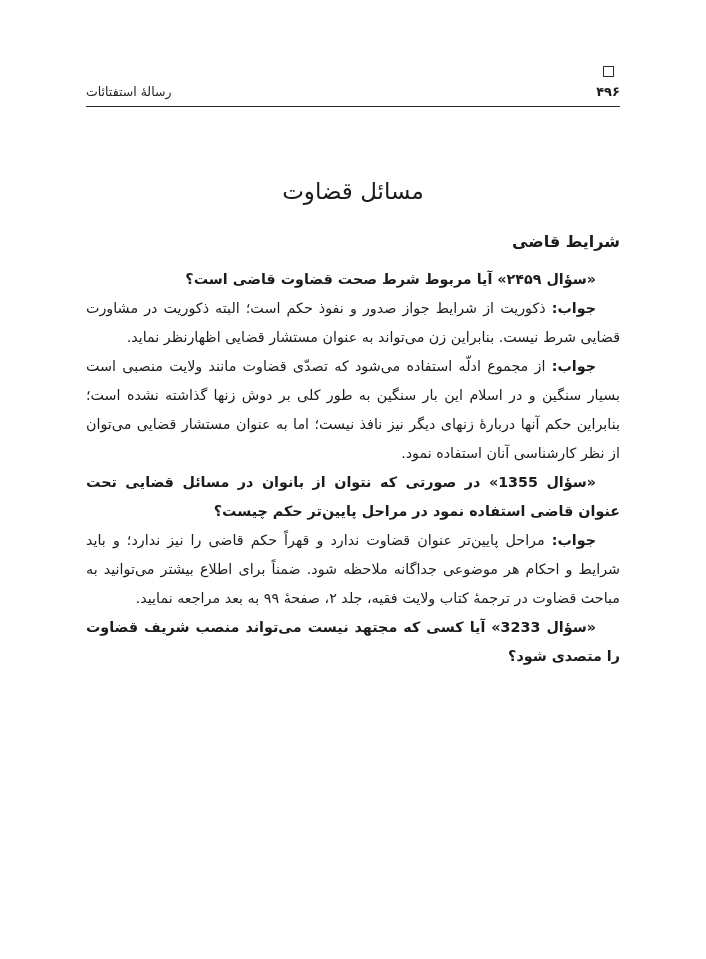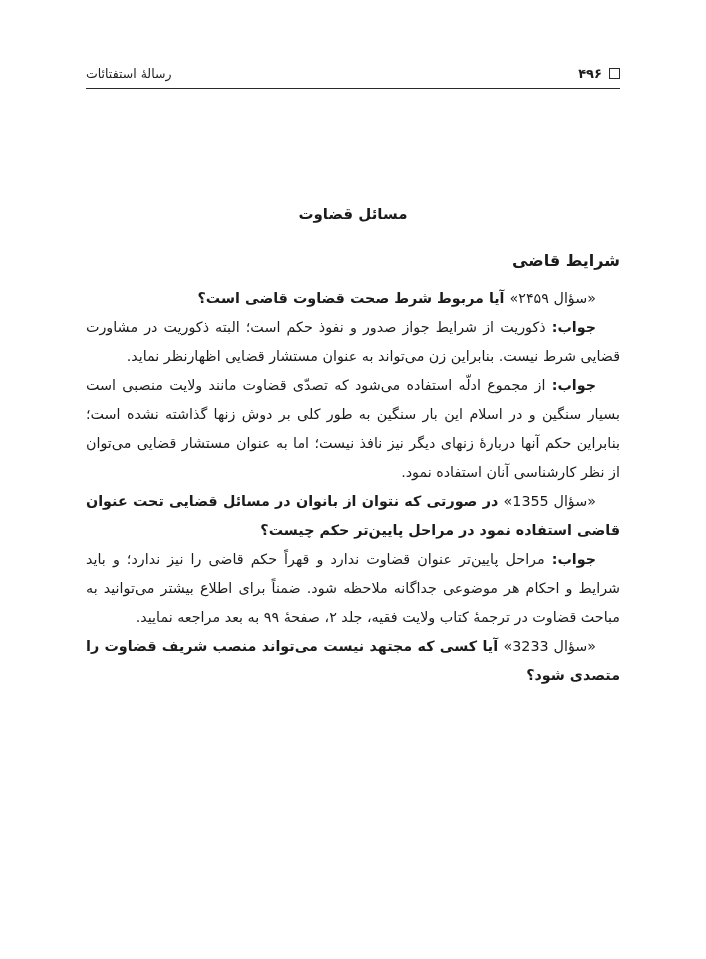"۴۹۶" .page-number-group { flex-direction: none -> column }
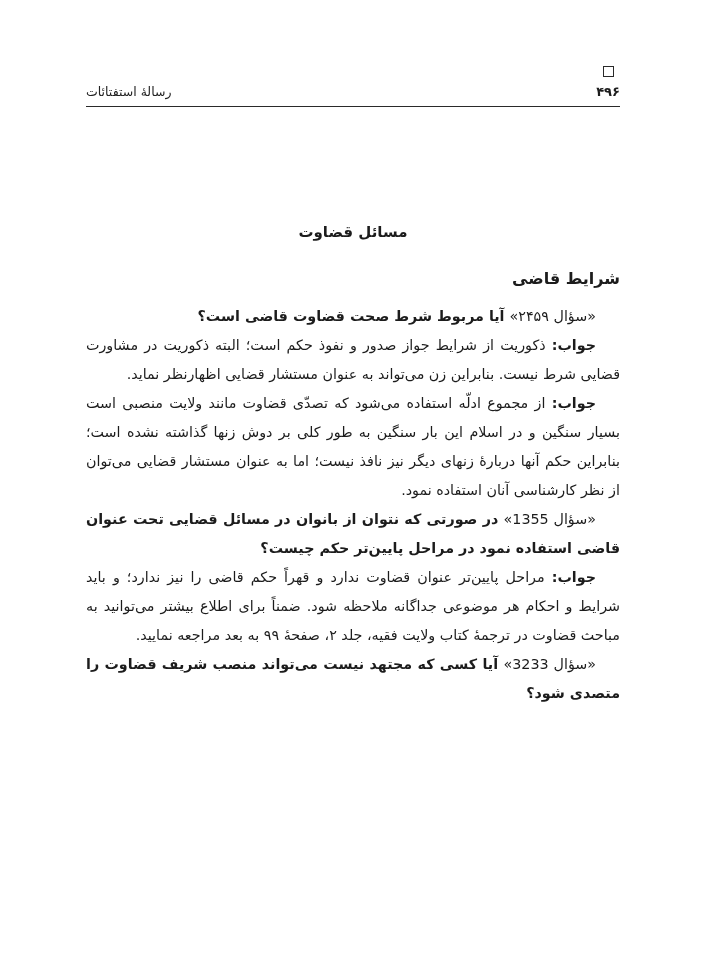"مسائل قضاوت" .main-title { font-size: 15px -> 23px; font-weight: bold -> normal; margin-top: 116px -> 71px }
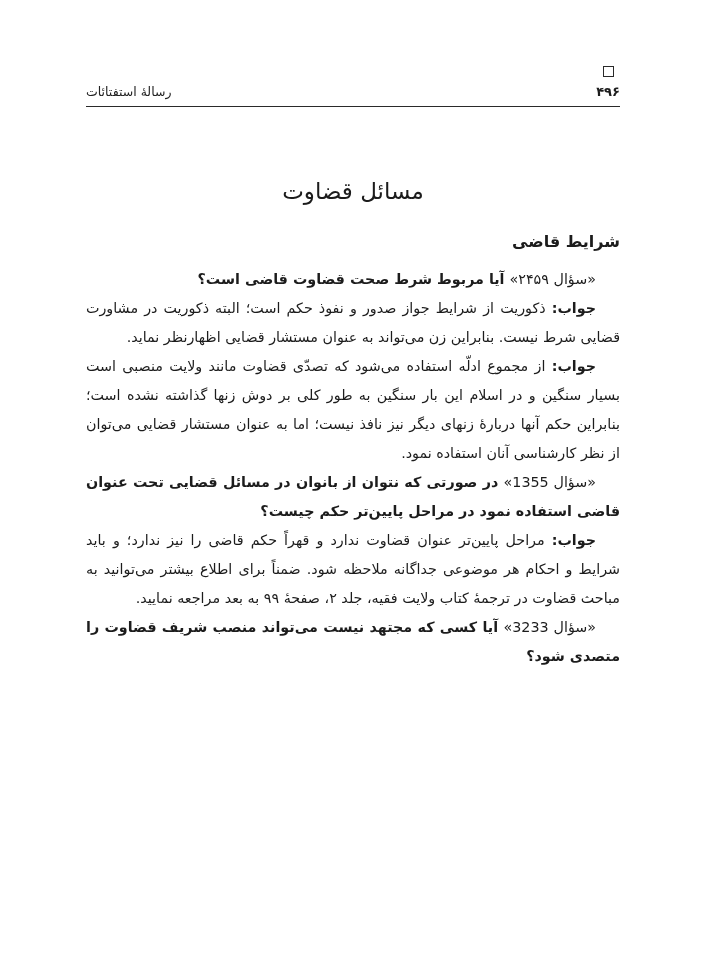"«سؤال ۲۴۵۹»" .q-marker { font-weight: normal -> bold }
